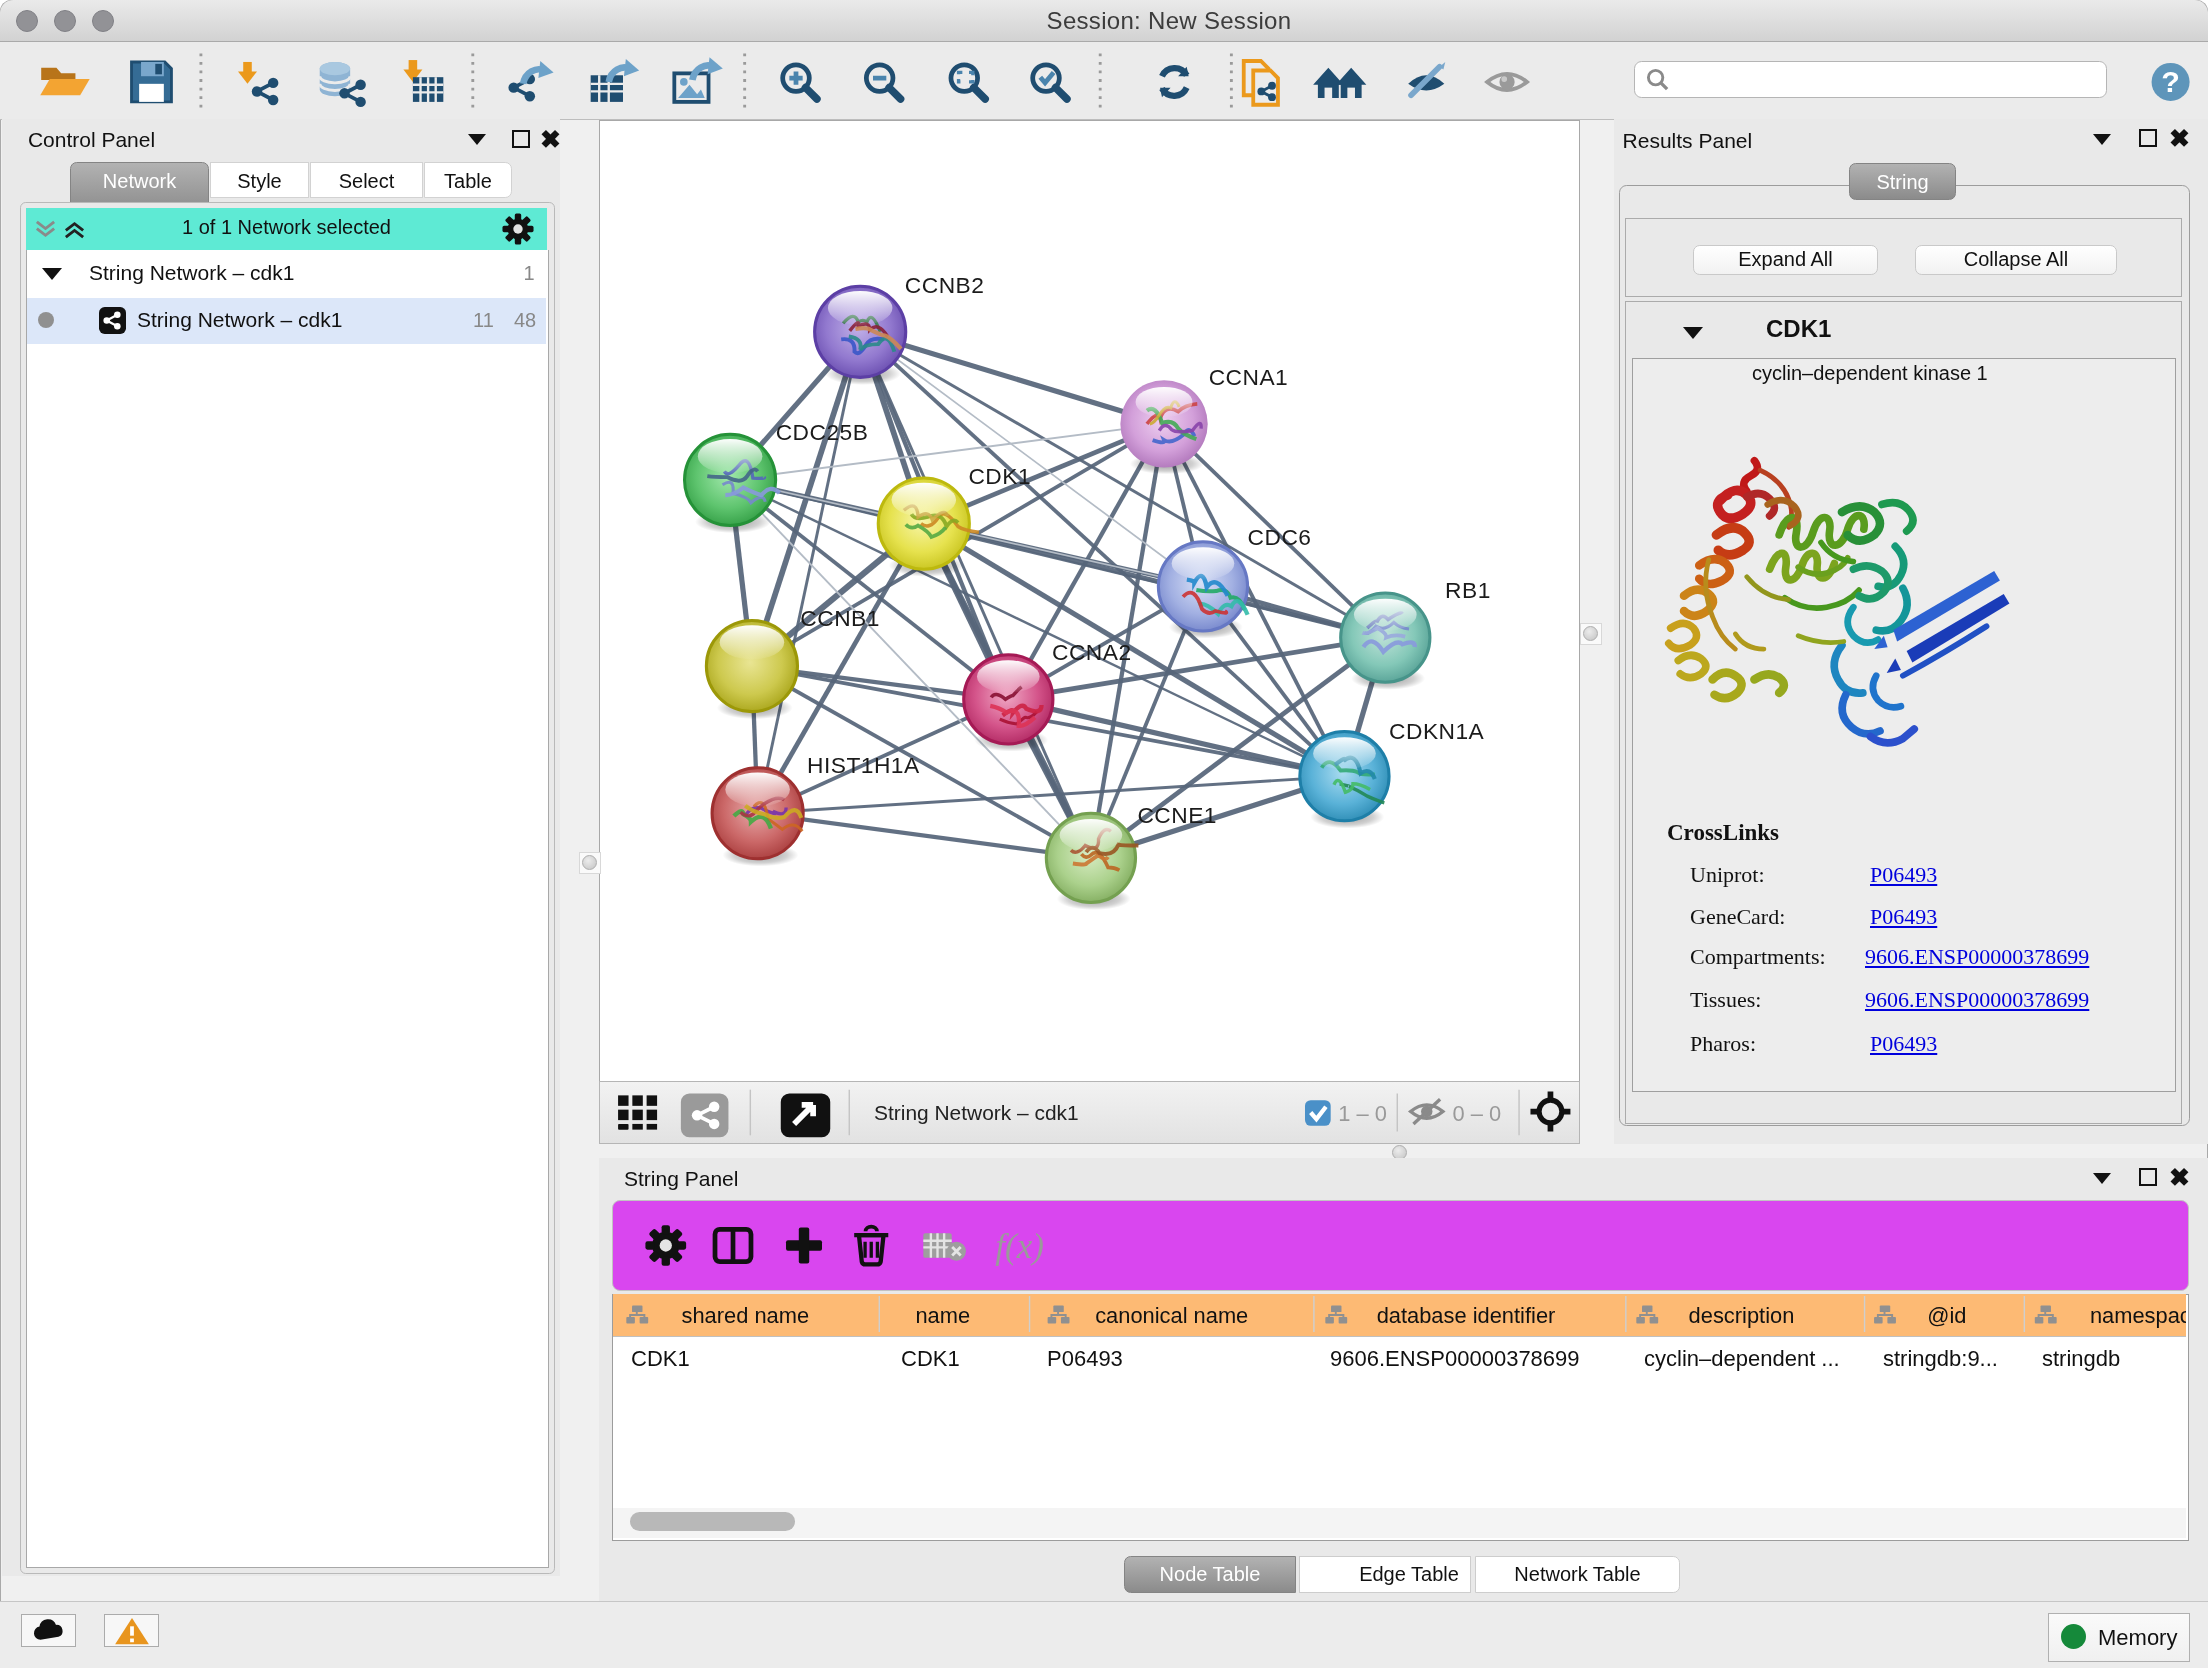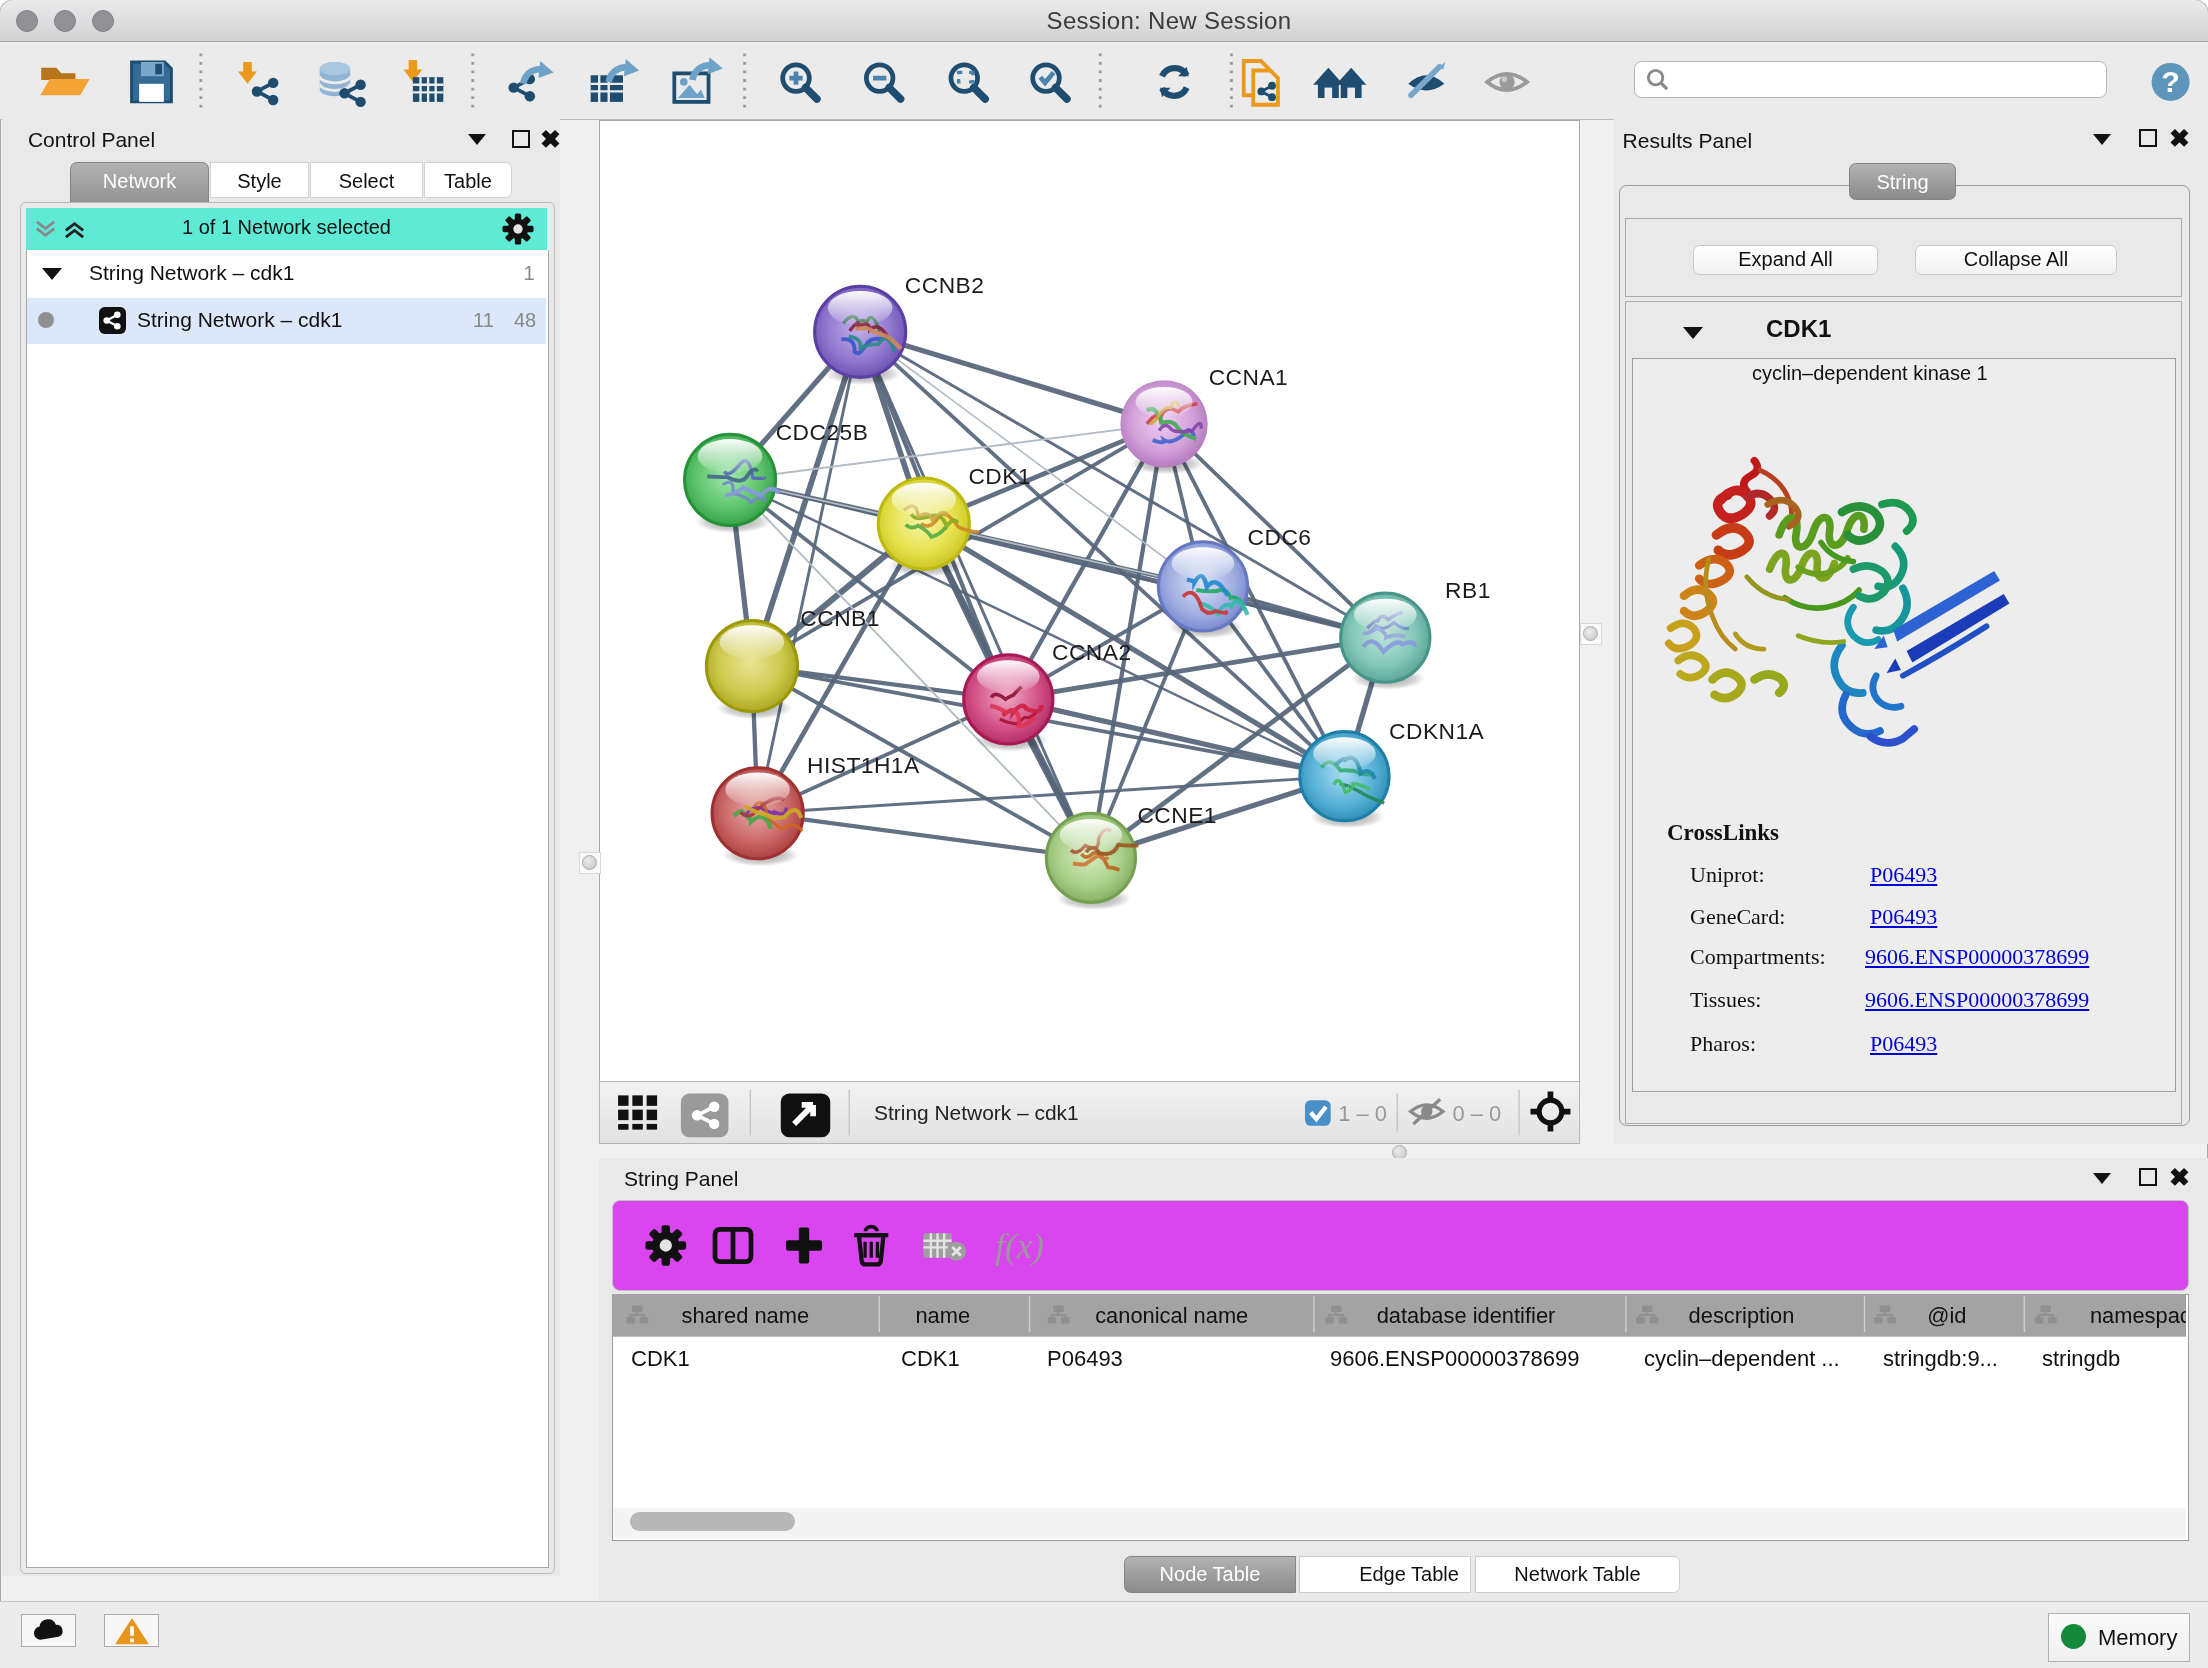"shared name" #tp-hdr { background: #a3a3a3 -> #fdba74 }
